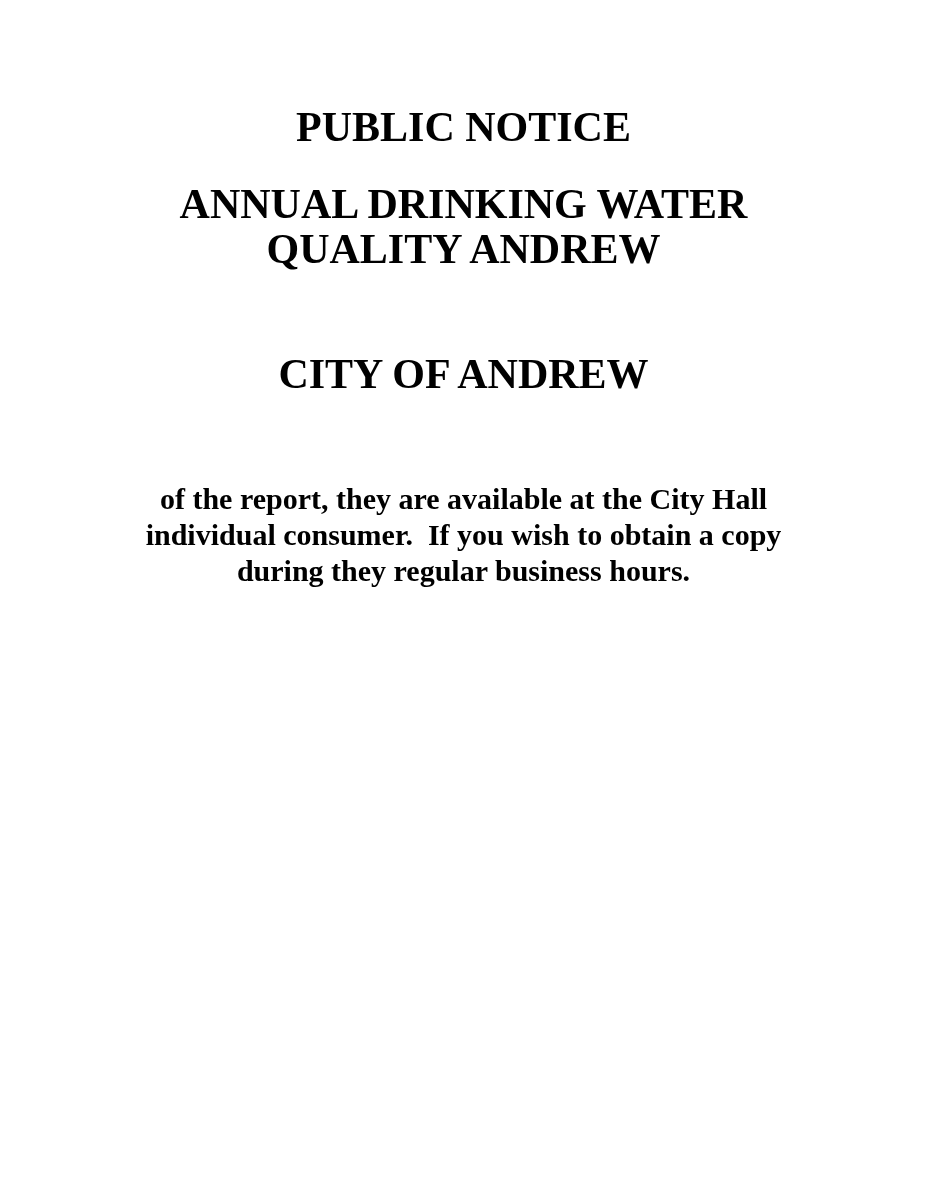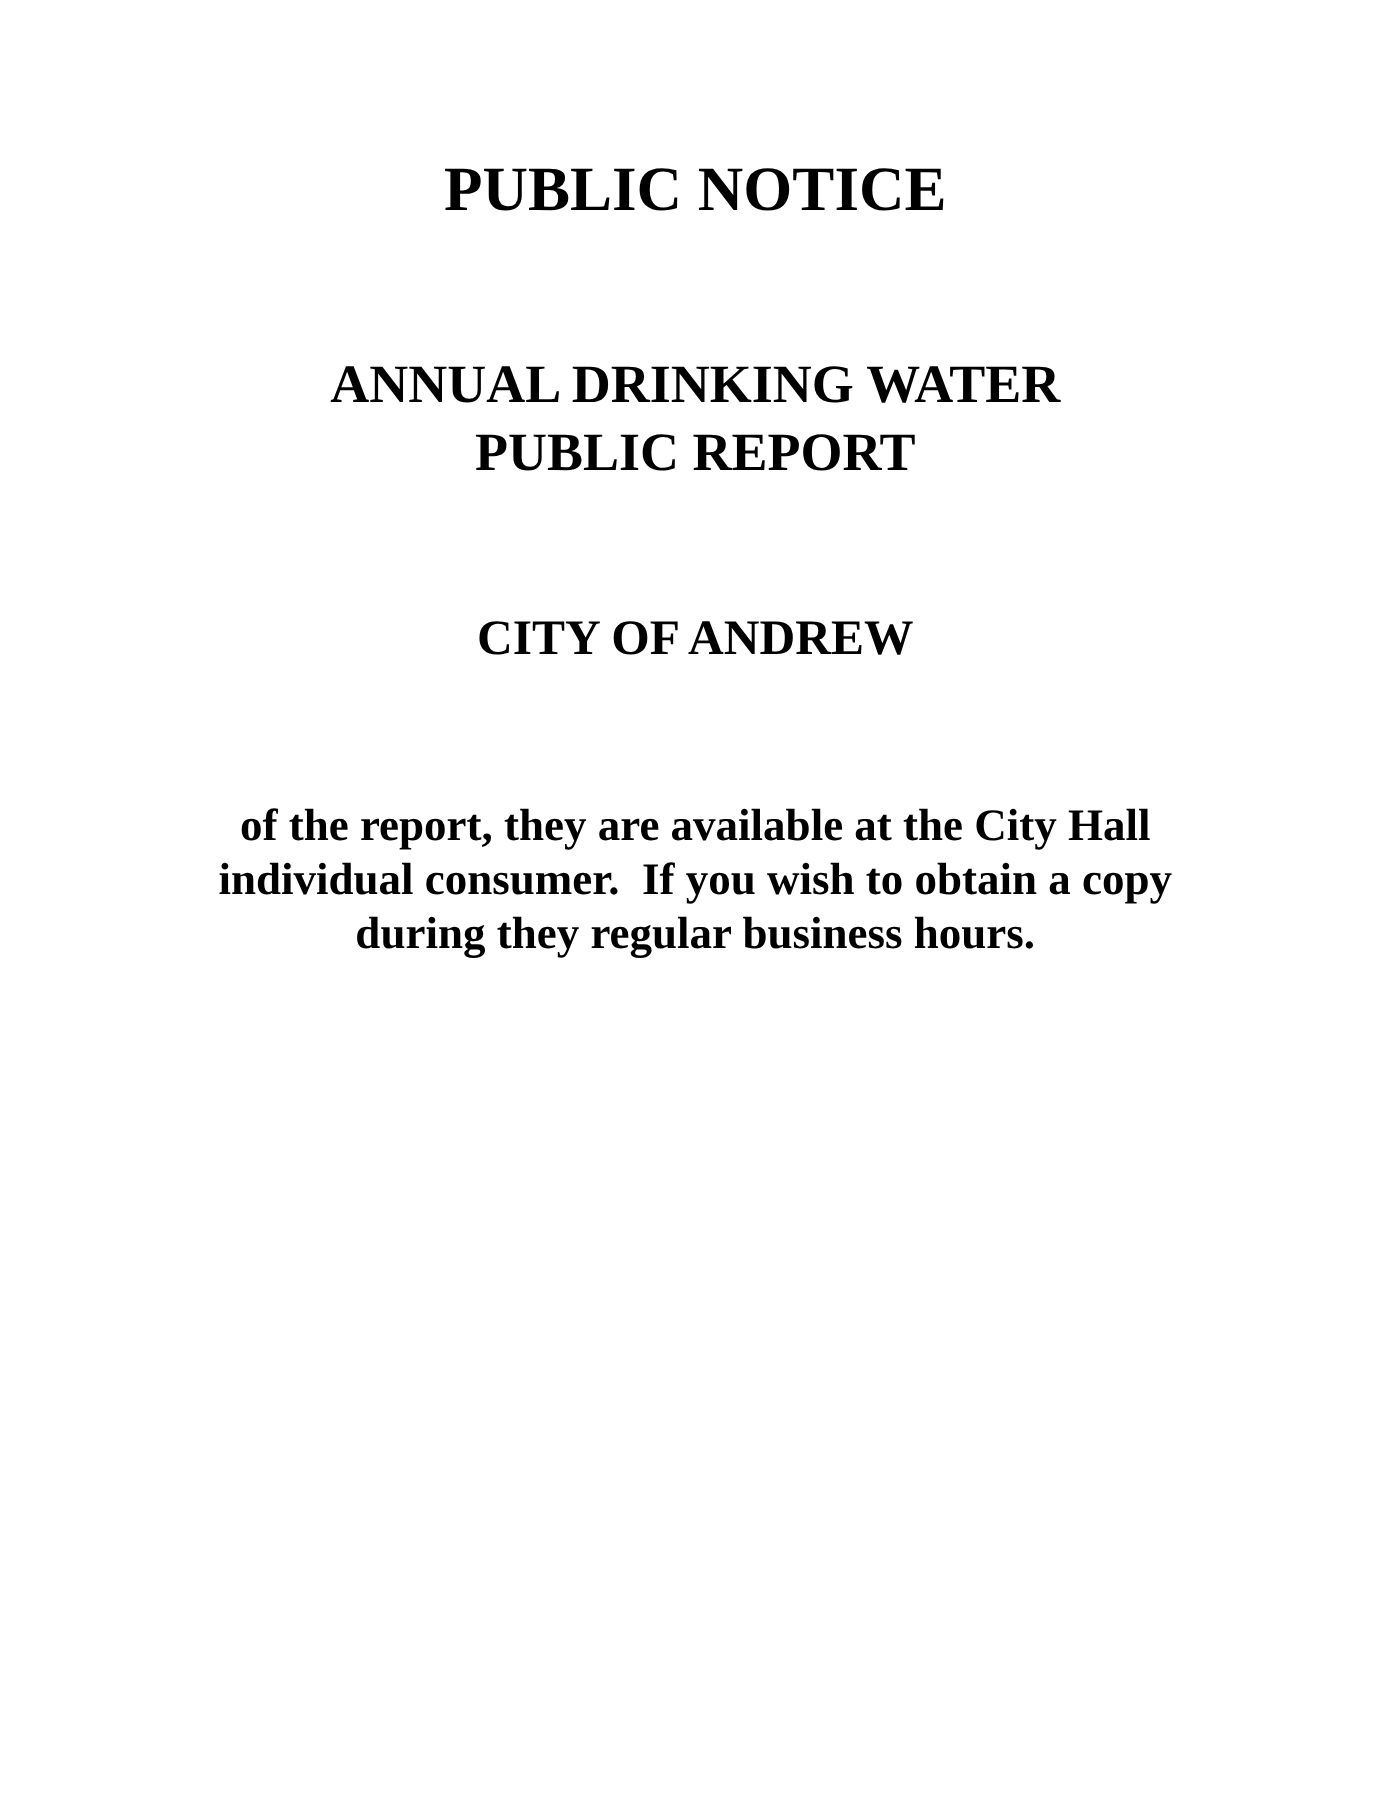"ANNUAL DRINKING WATER" .h-report { font-size: 36px -> 42px; margin: 84px 0 0 0 -> 32px 0 0 0 }
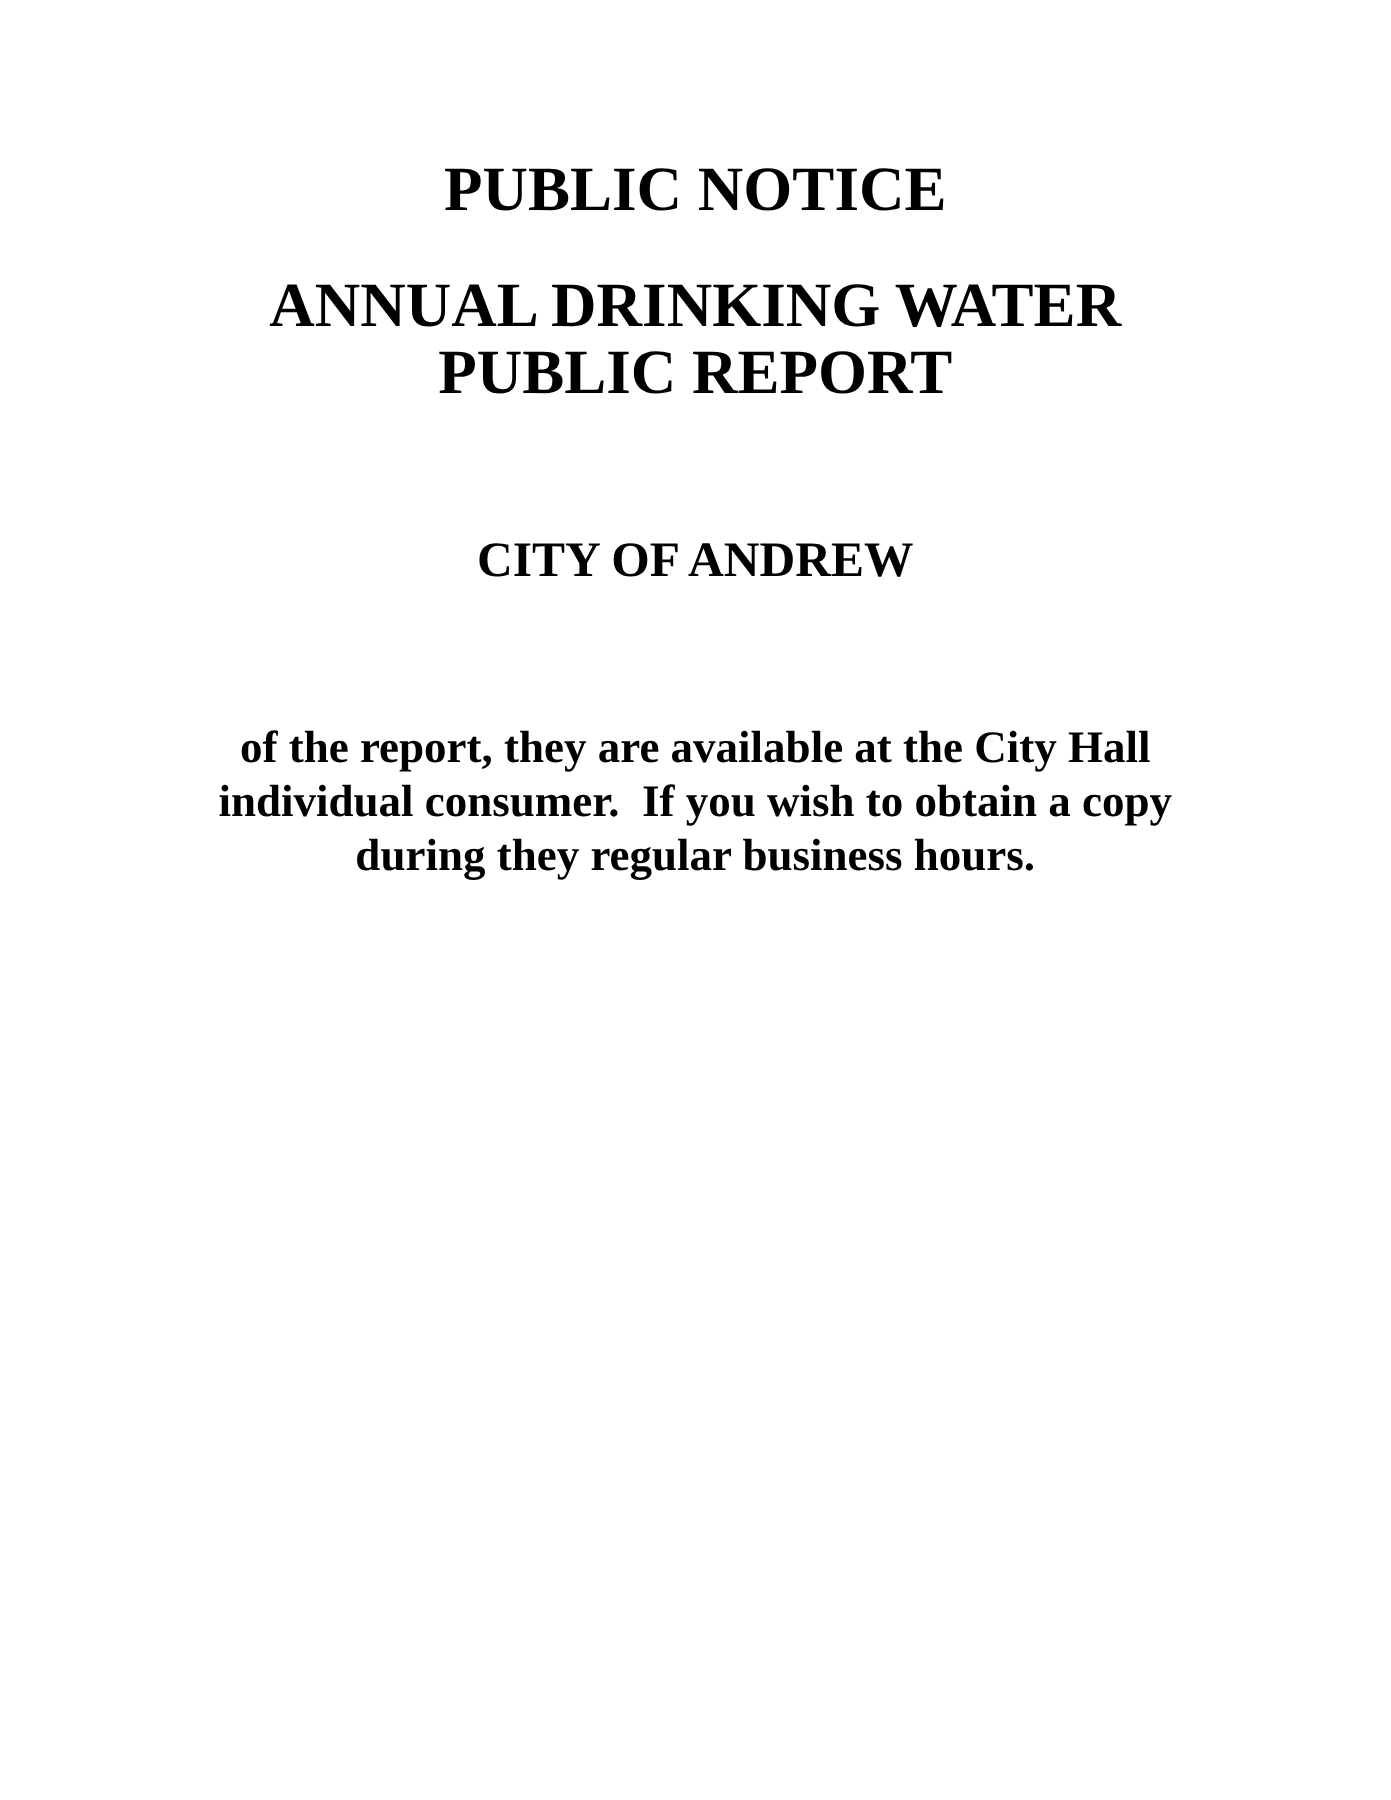"PUBLIC REPORT" span.line { text: PUBLIC REPORT -> QUALITY ANDREW }
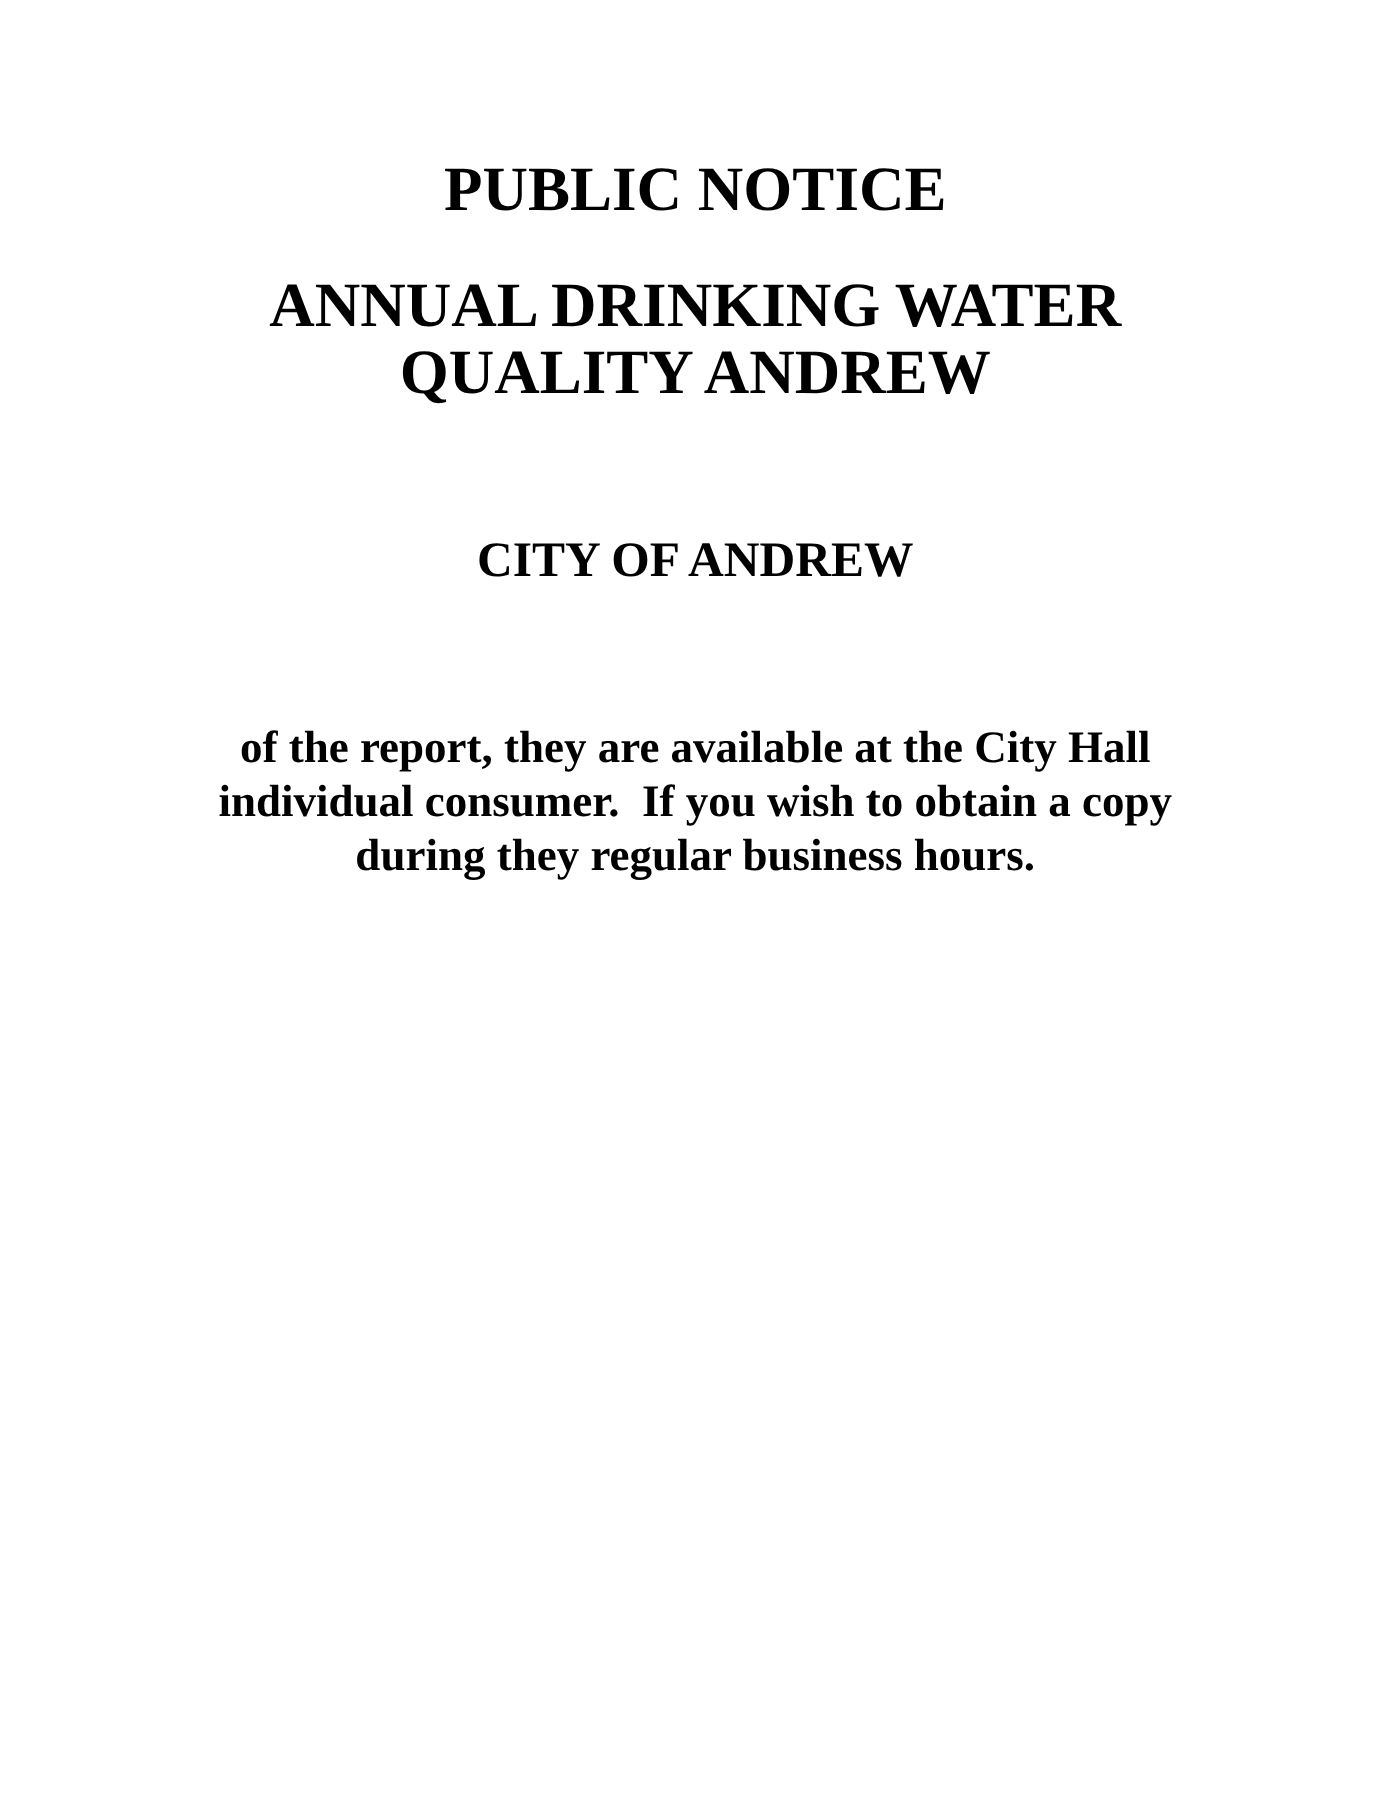"CITY OF ANDREW" .h-city { font-size: 33px -> 42px }
